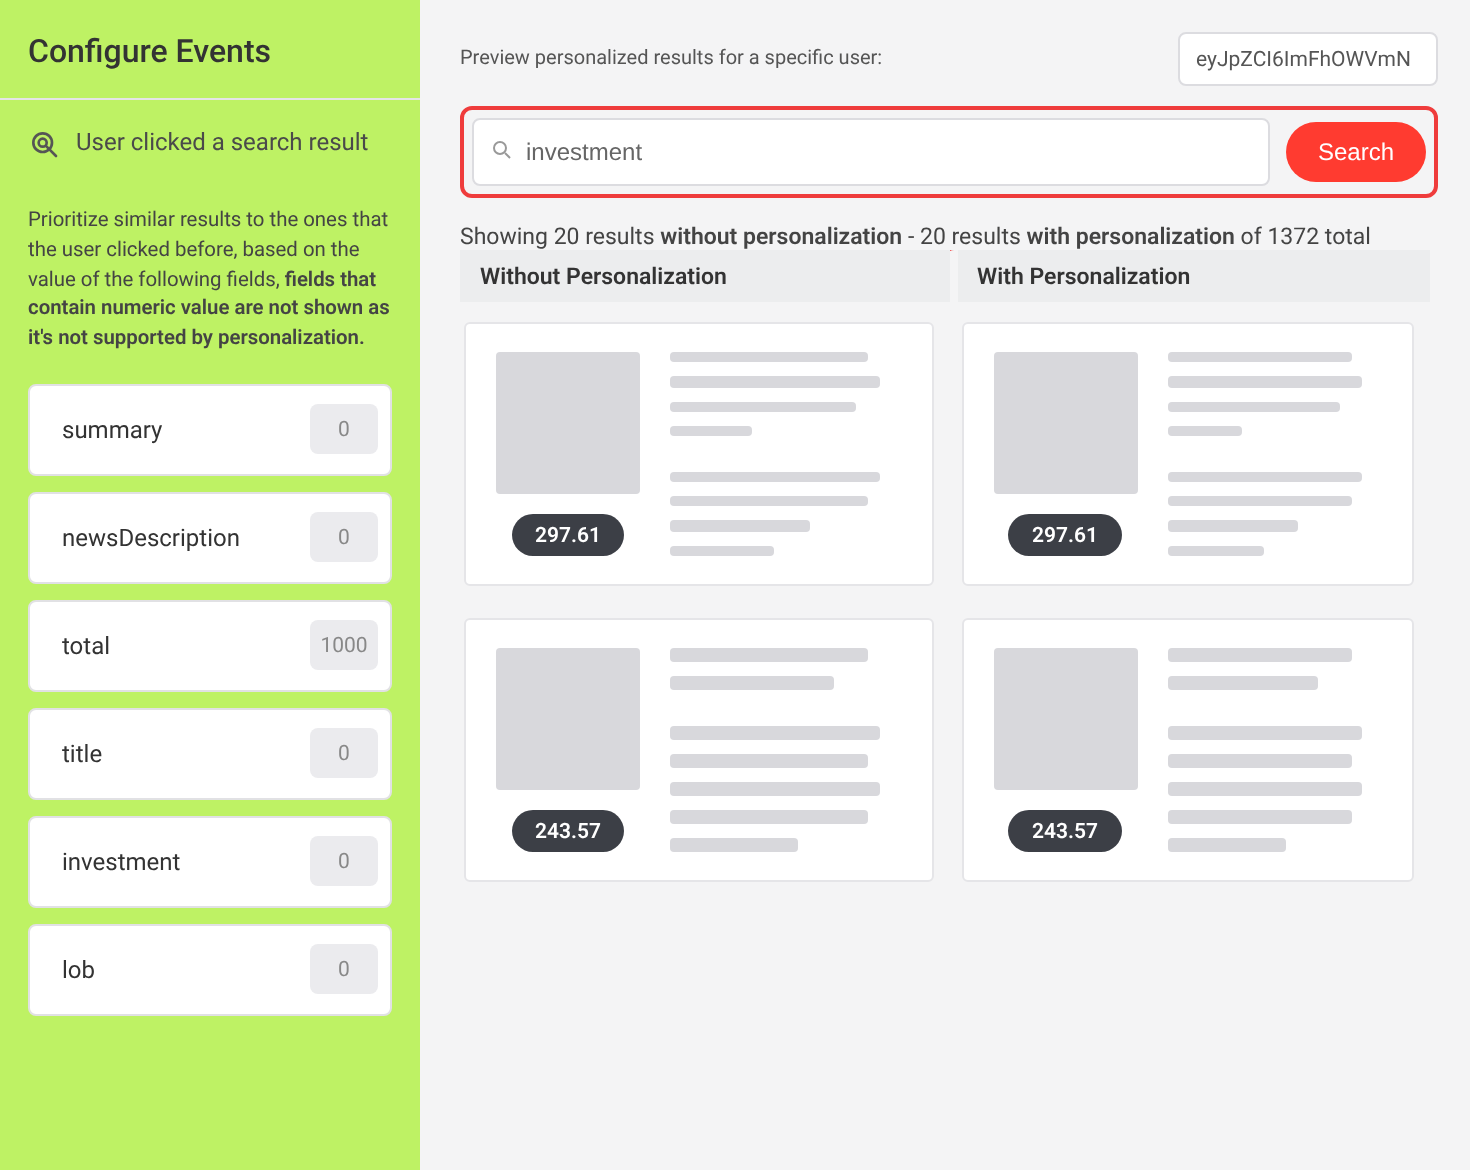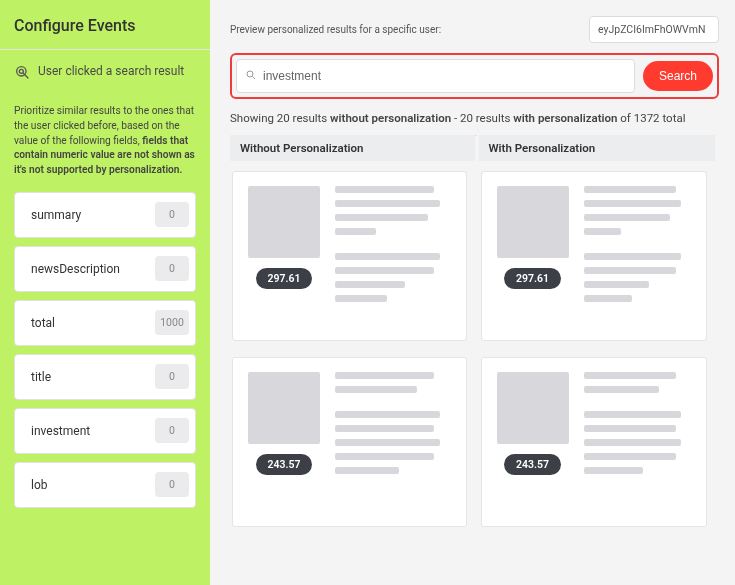"Showing 20 results without" .summary-text { margin-bottom: 10px -> none }
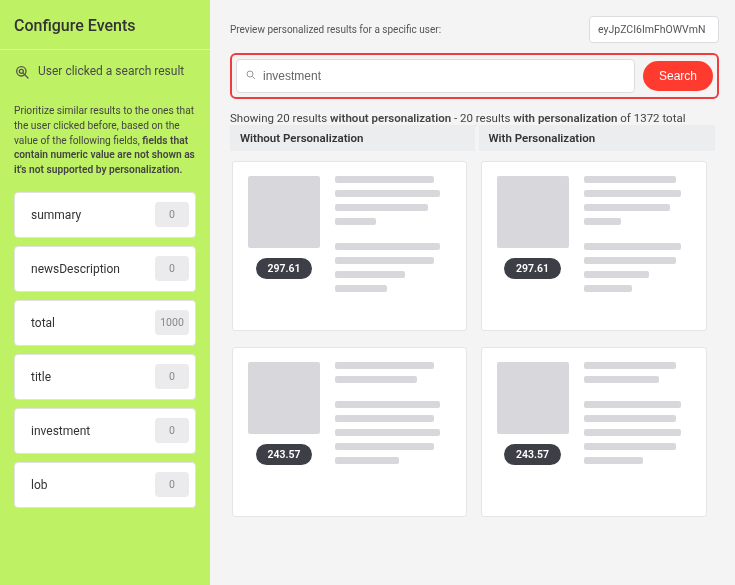"297.61" .card { height: 170px -> 132px }
